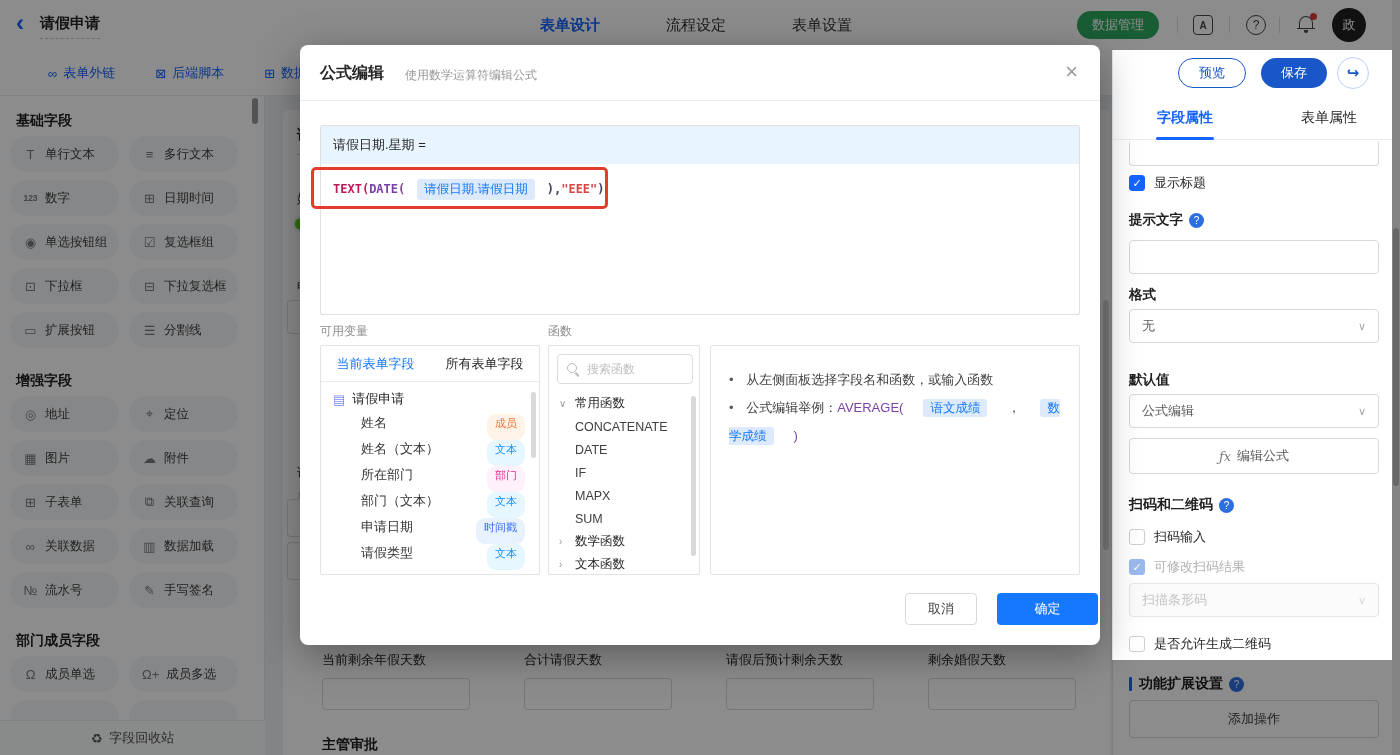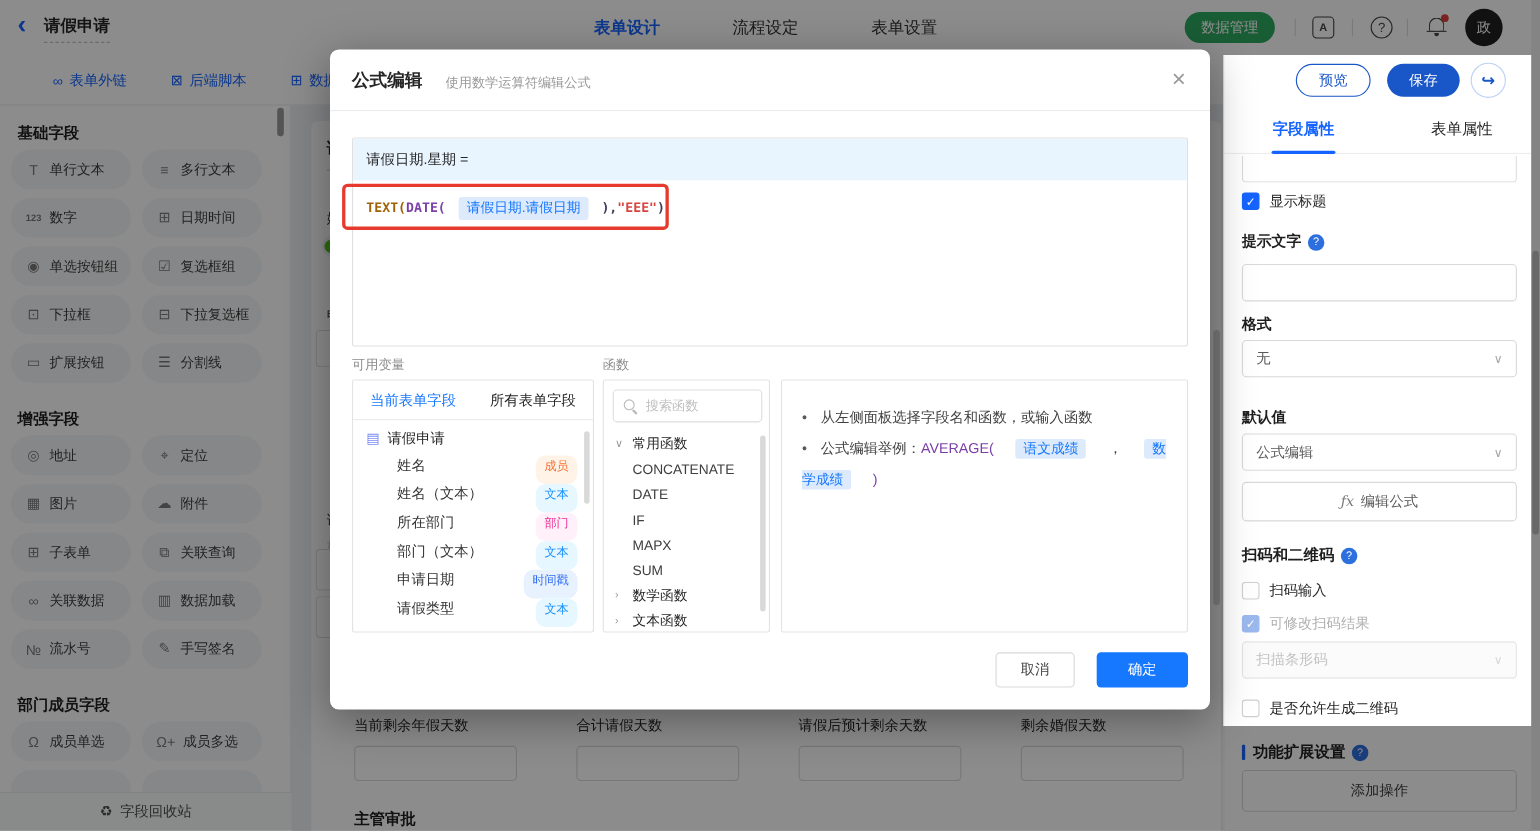"TEXT(" .tok-fn1 { color: #a16207 -> #be185d }
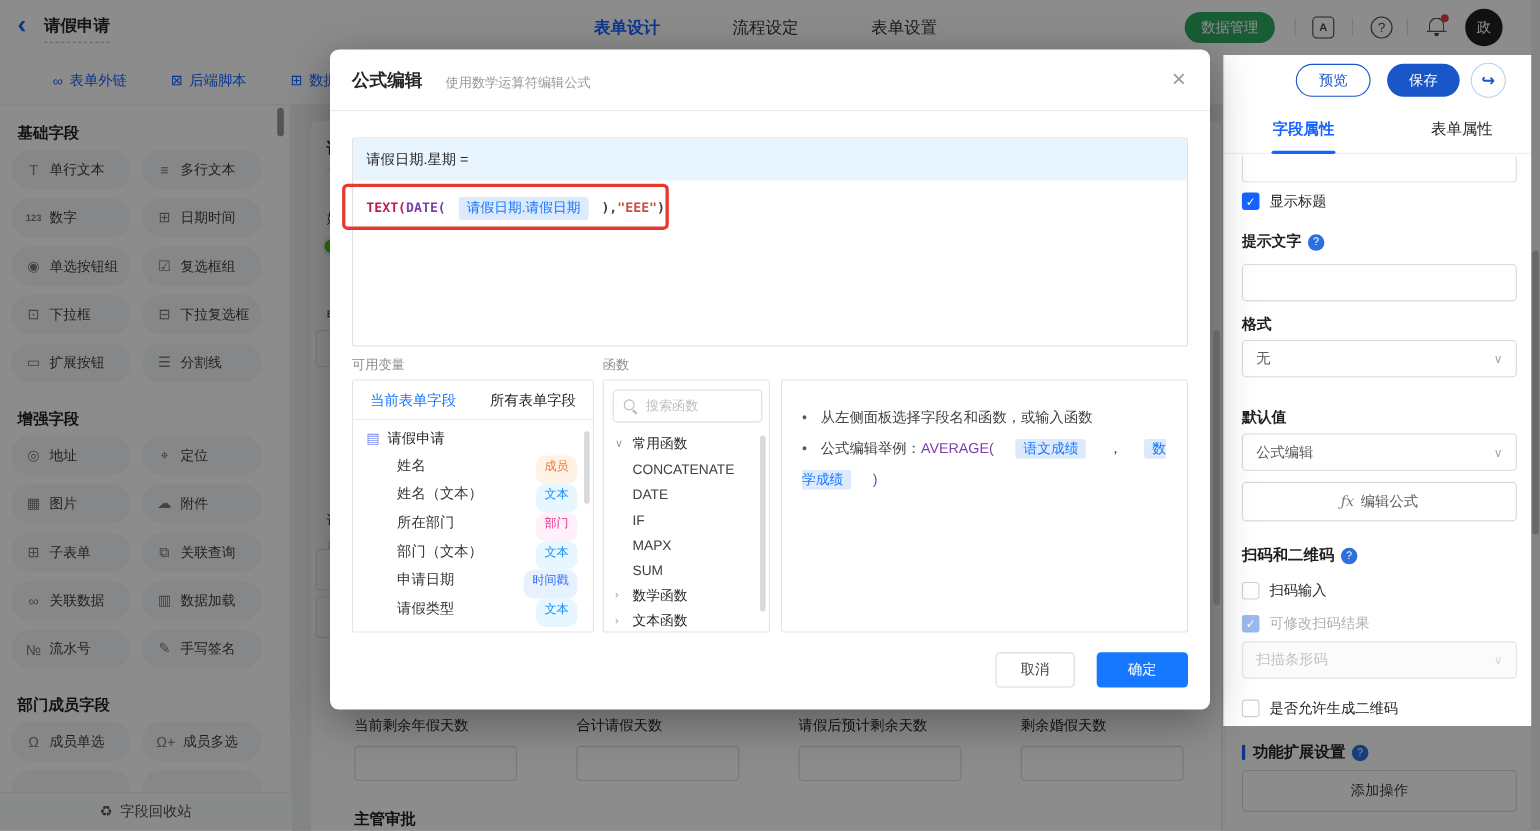"确定" .btn-ok { width: 83px -> 101px }
